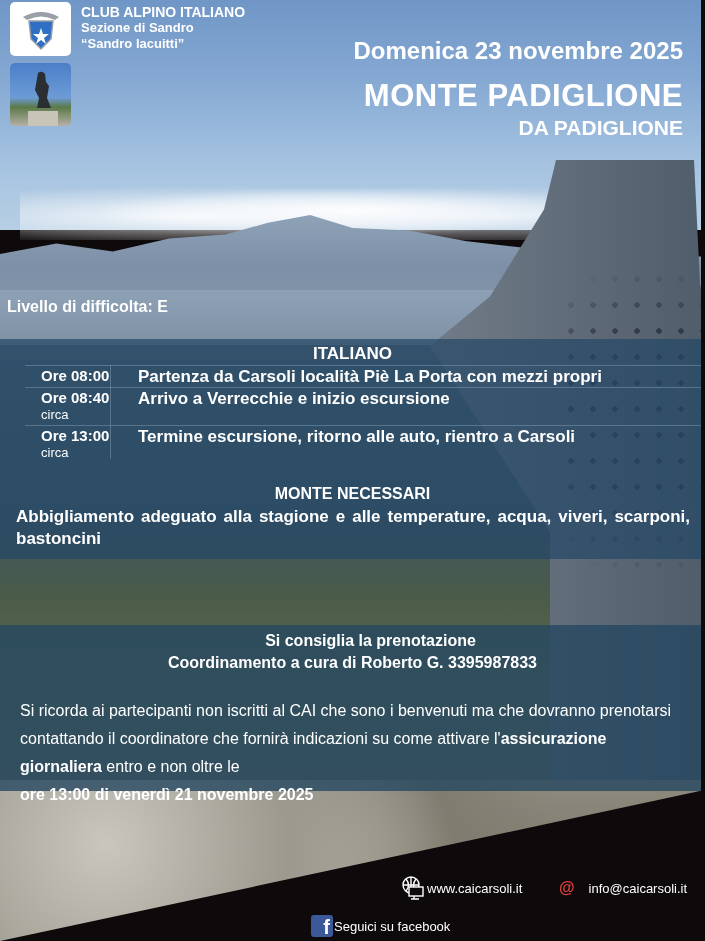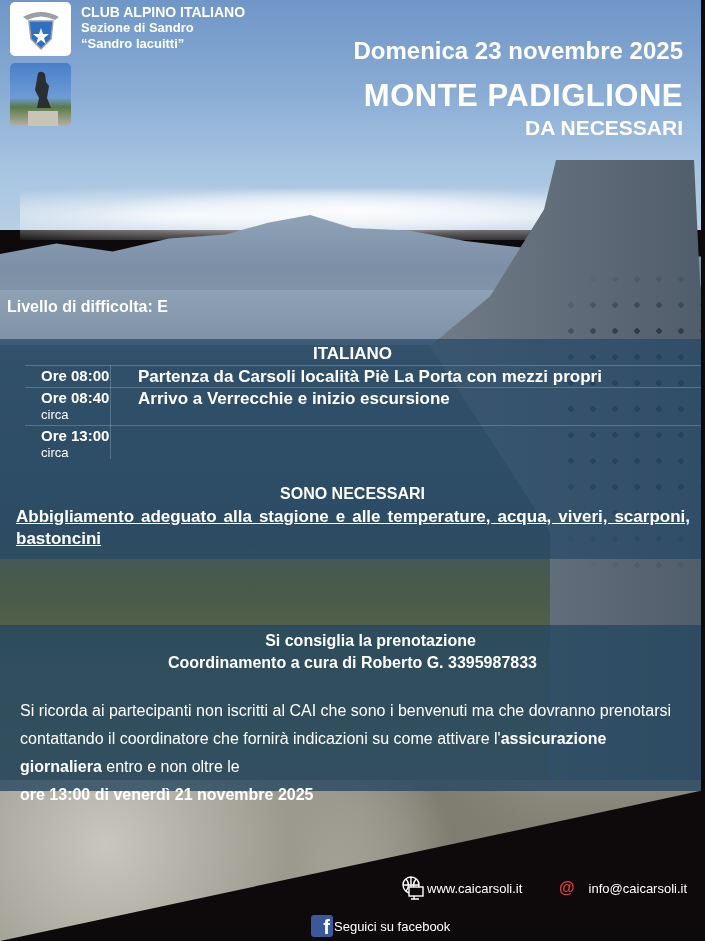"DA NECESSARI" div.subtitle { text: NECESSARI -> PADIGLIONE }
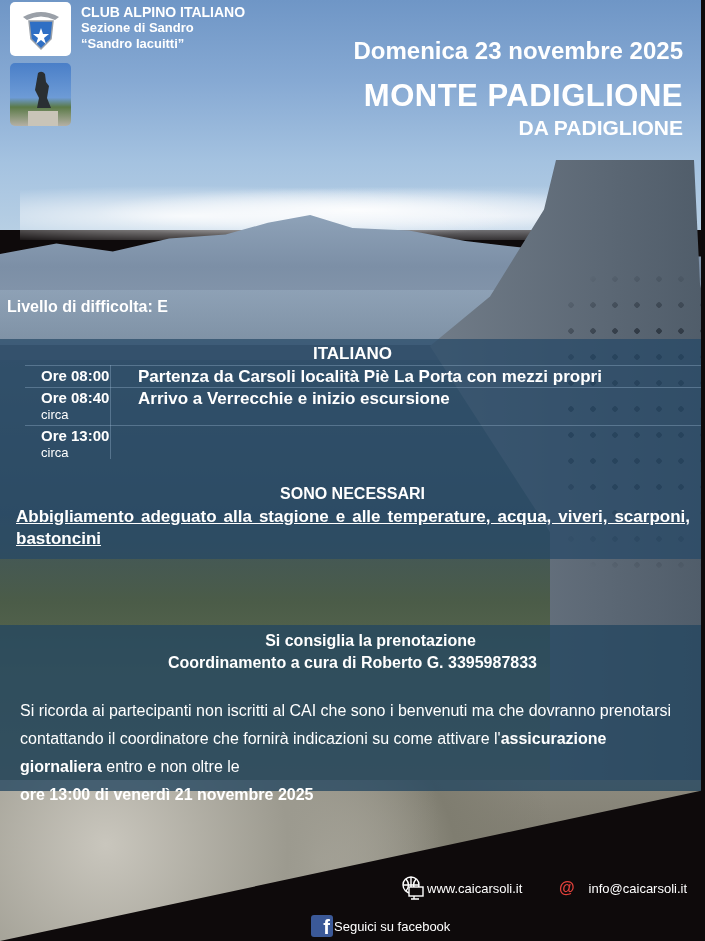"Termine escursione, ritorno alle auto," span.desc { html: none -> <span>Termine escursione, ritorno alle auto, rientro a Carsoli</span> }
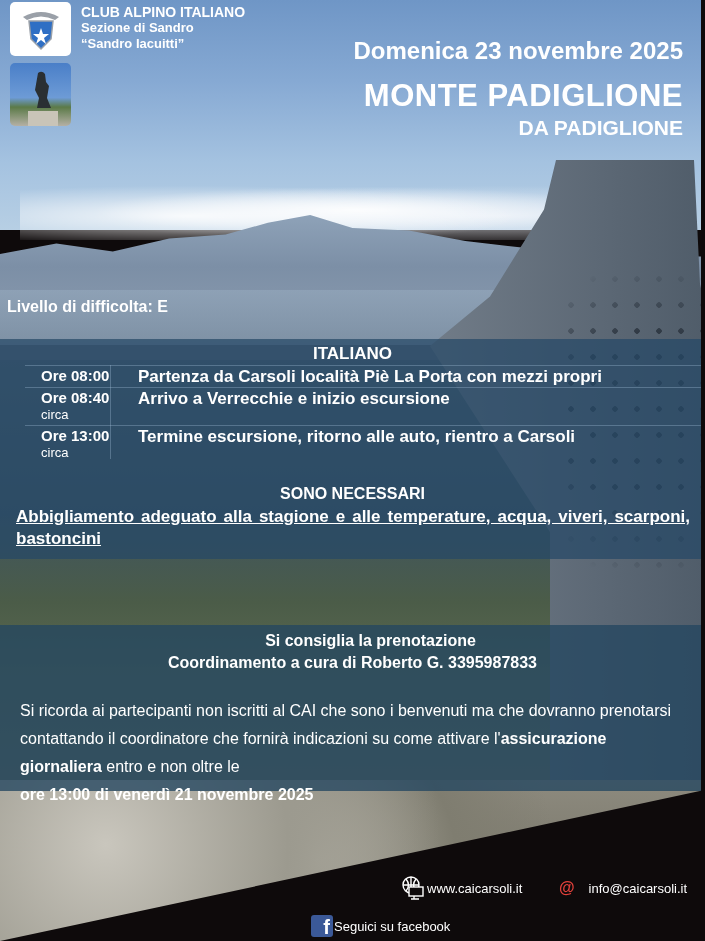"SONO NECESSARI" div.needs-title { text: SONO -> MONTE }
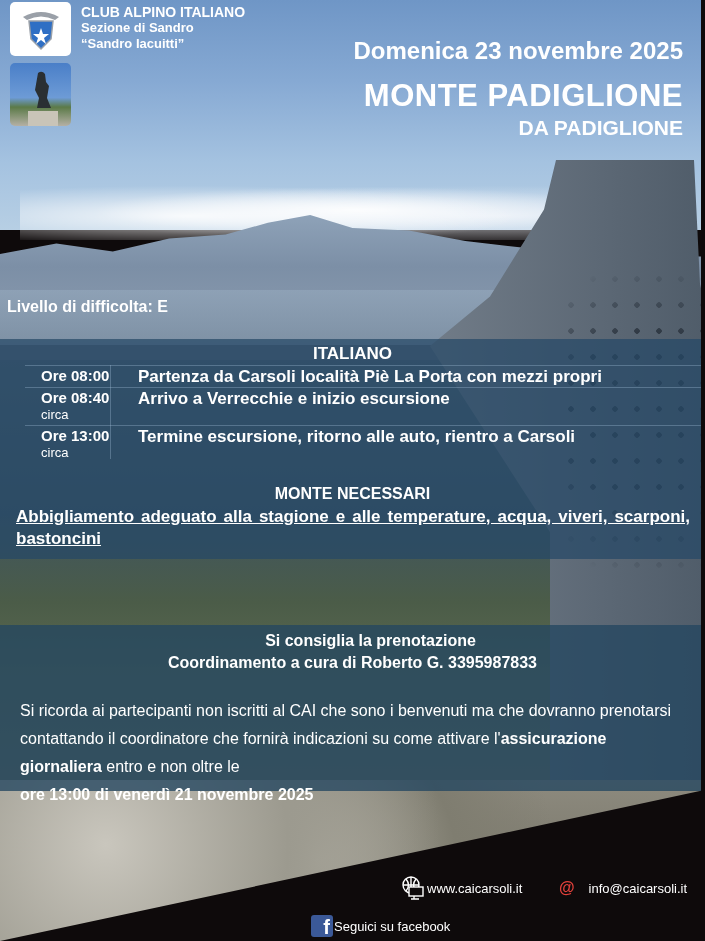"Abbigliamento adeguato alla stagione e" .needs-text { text-decoration: underline -> none }
